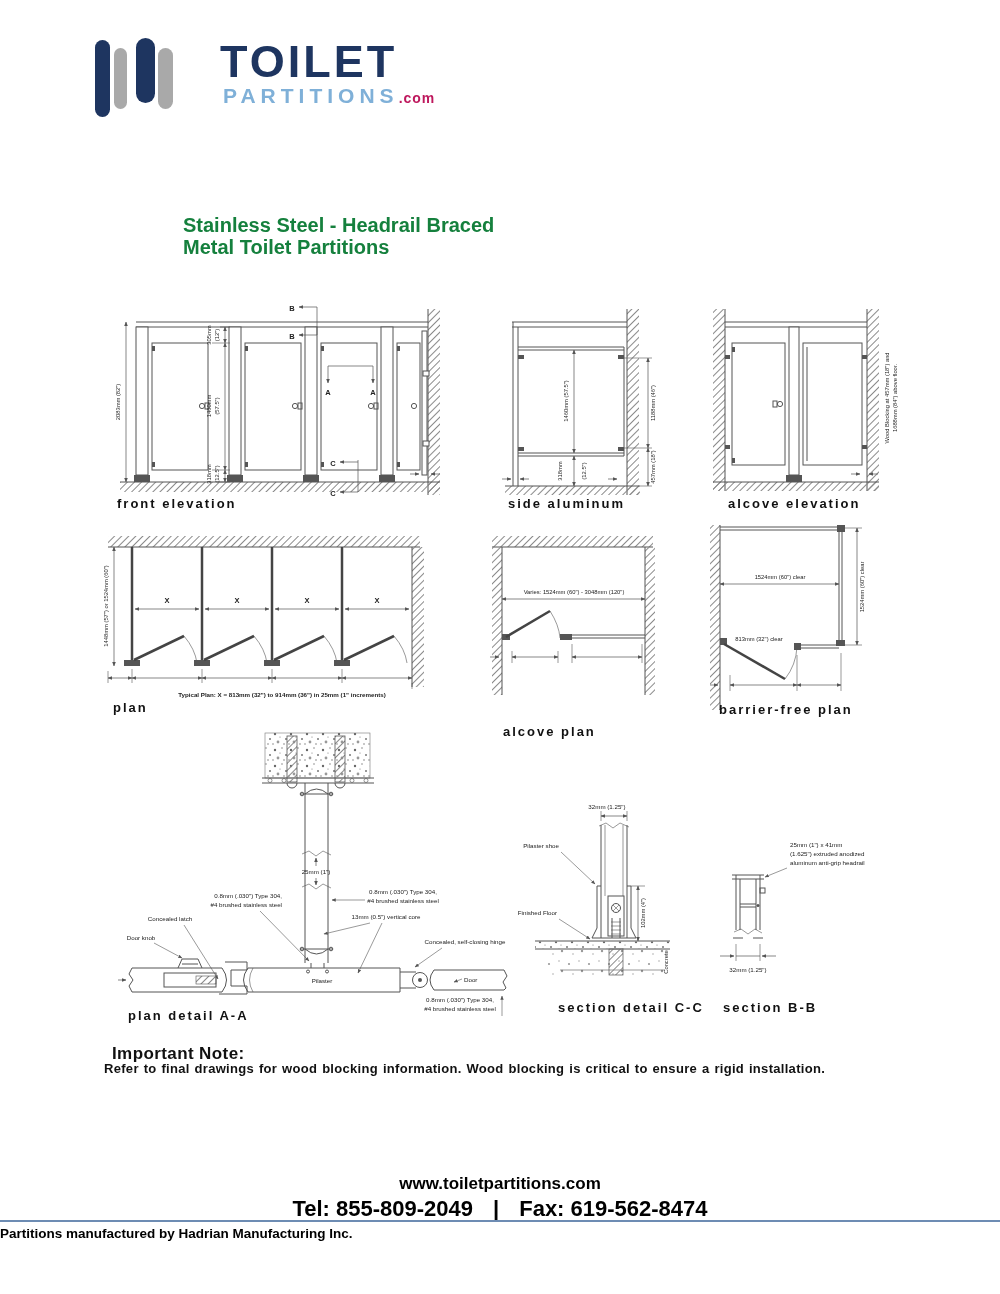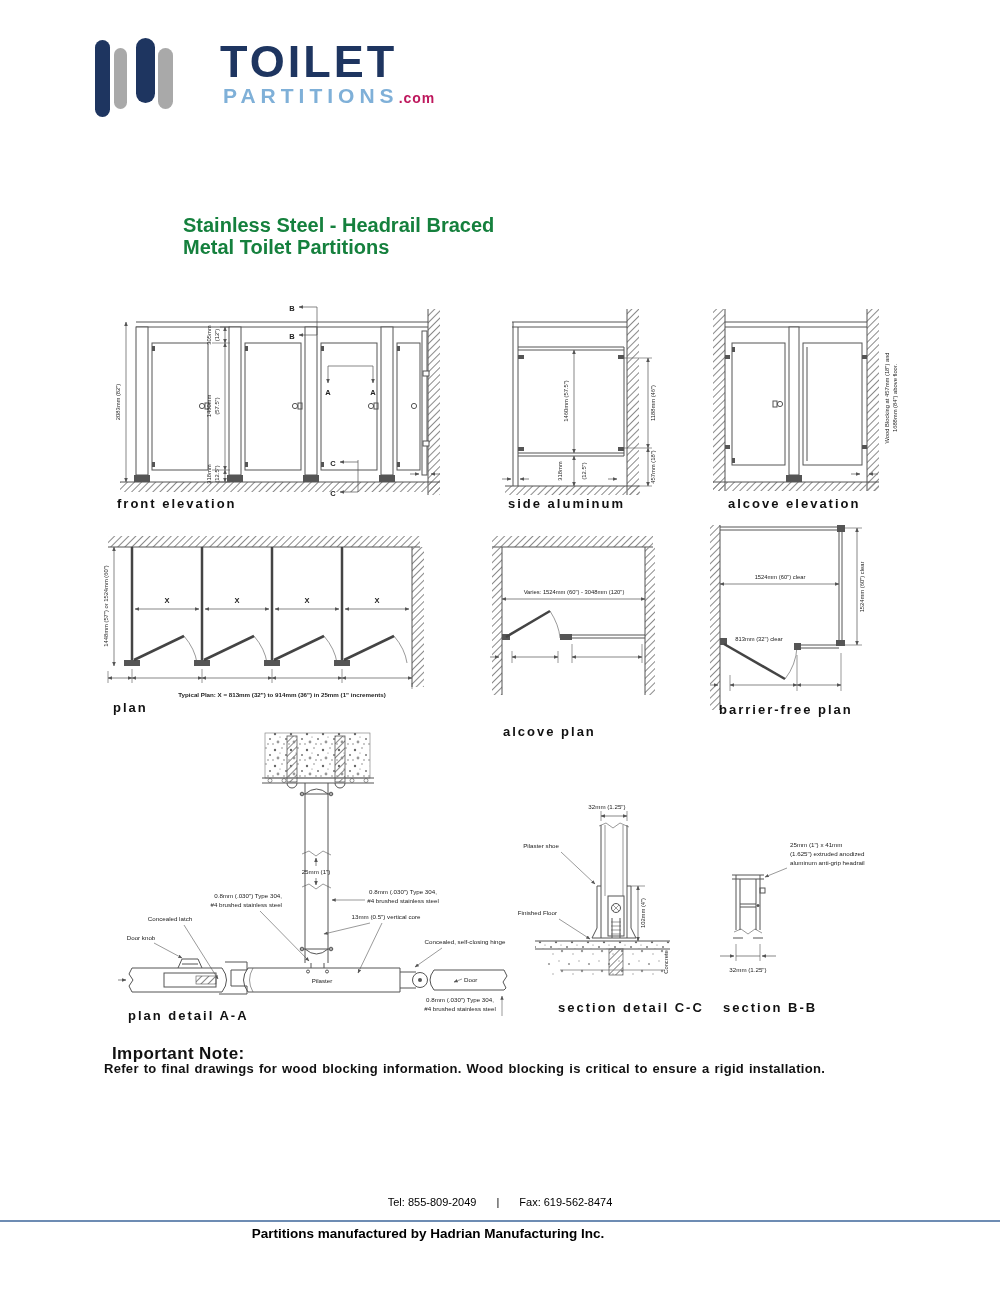"www.toiletpartitions.com" div.footer-site { html: none -> <div>www.toiletpartitions.com</div> }
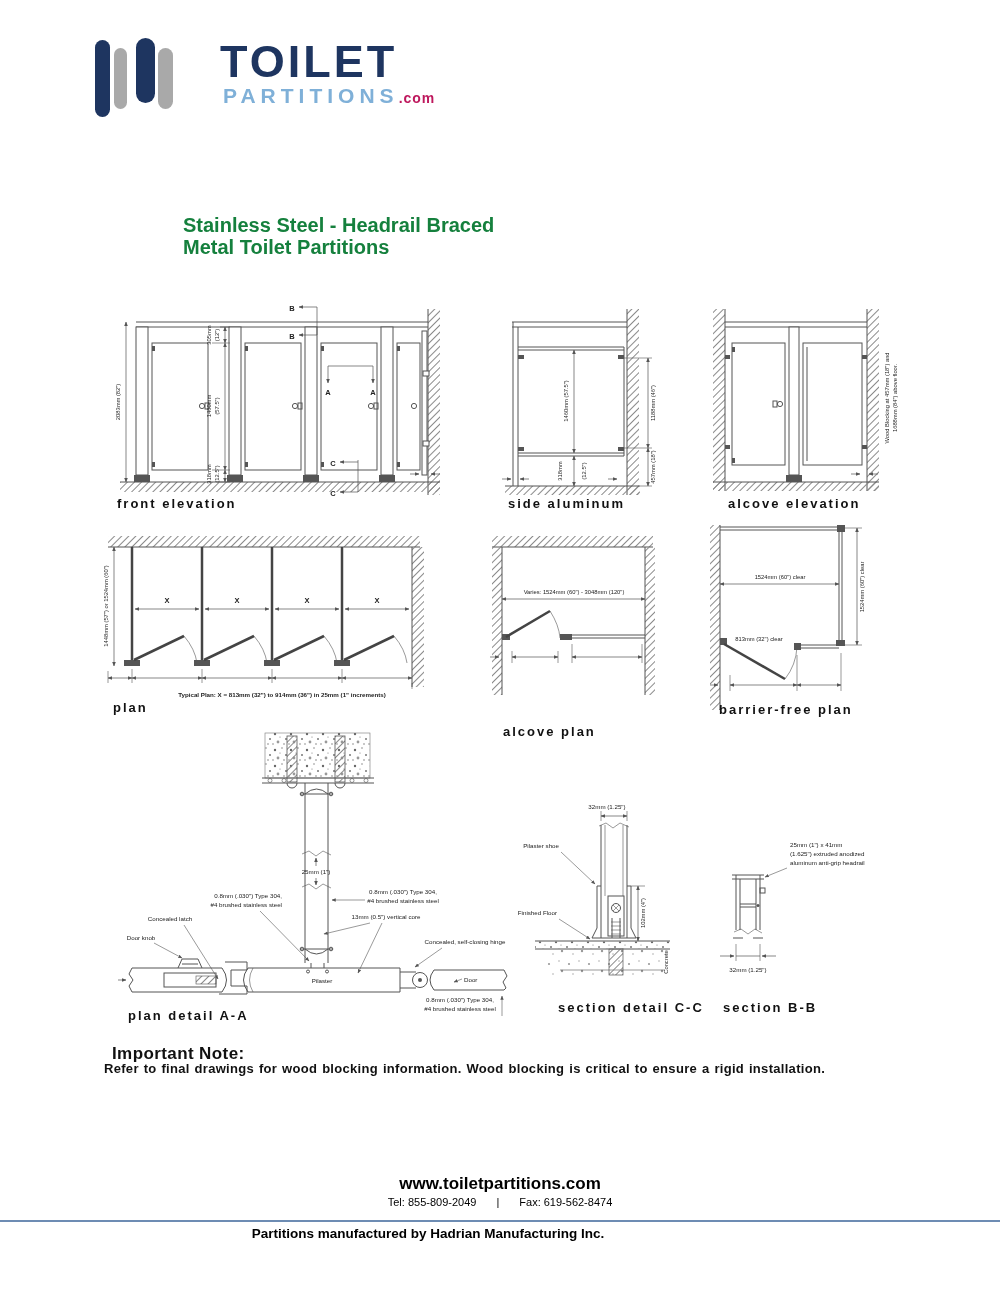"Tel: 855-809-2049 | Fax: 619-562-8474" .footer-tel { font-size: 11px -> 22px; font-weight: normal -> bold }
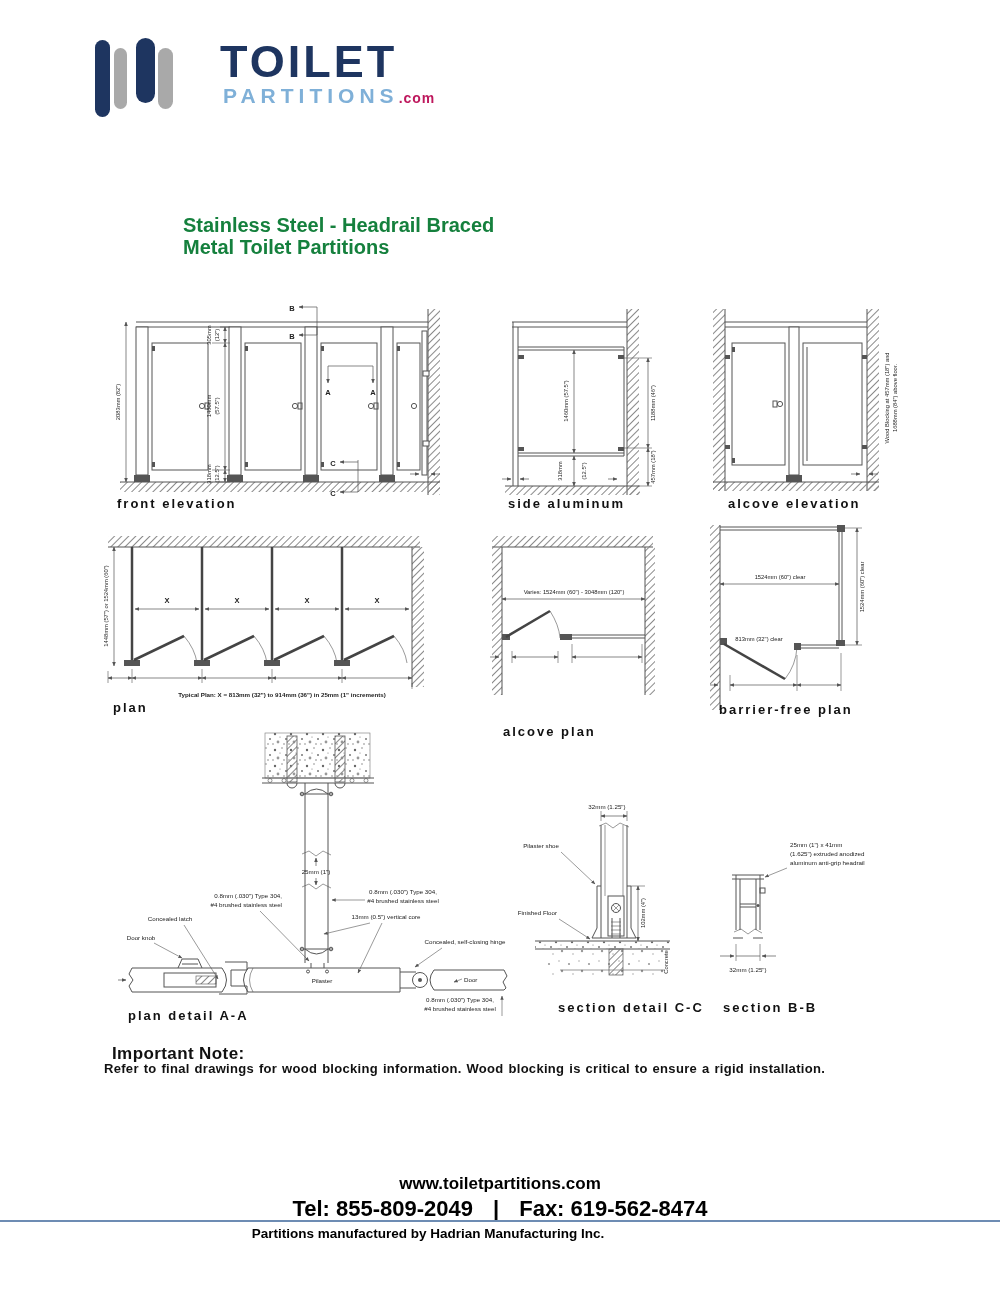"Partitions manufactured by Hadrian" .footer-mfg { text-align: center -> none }
